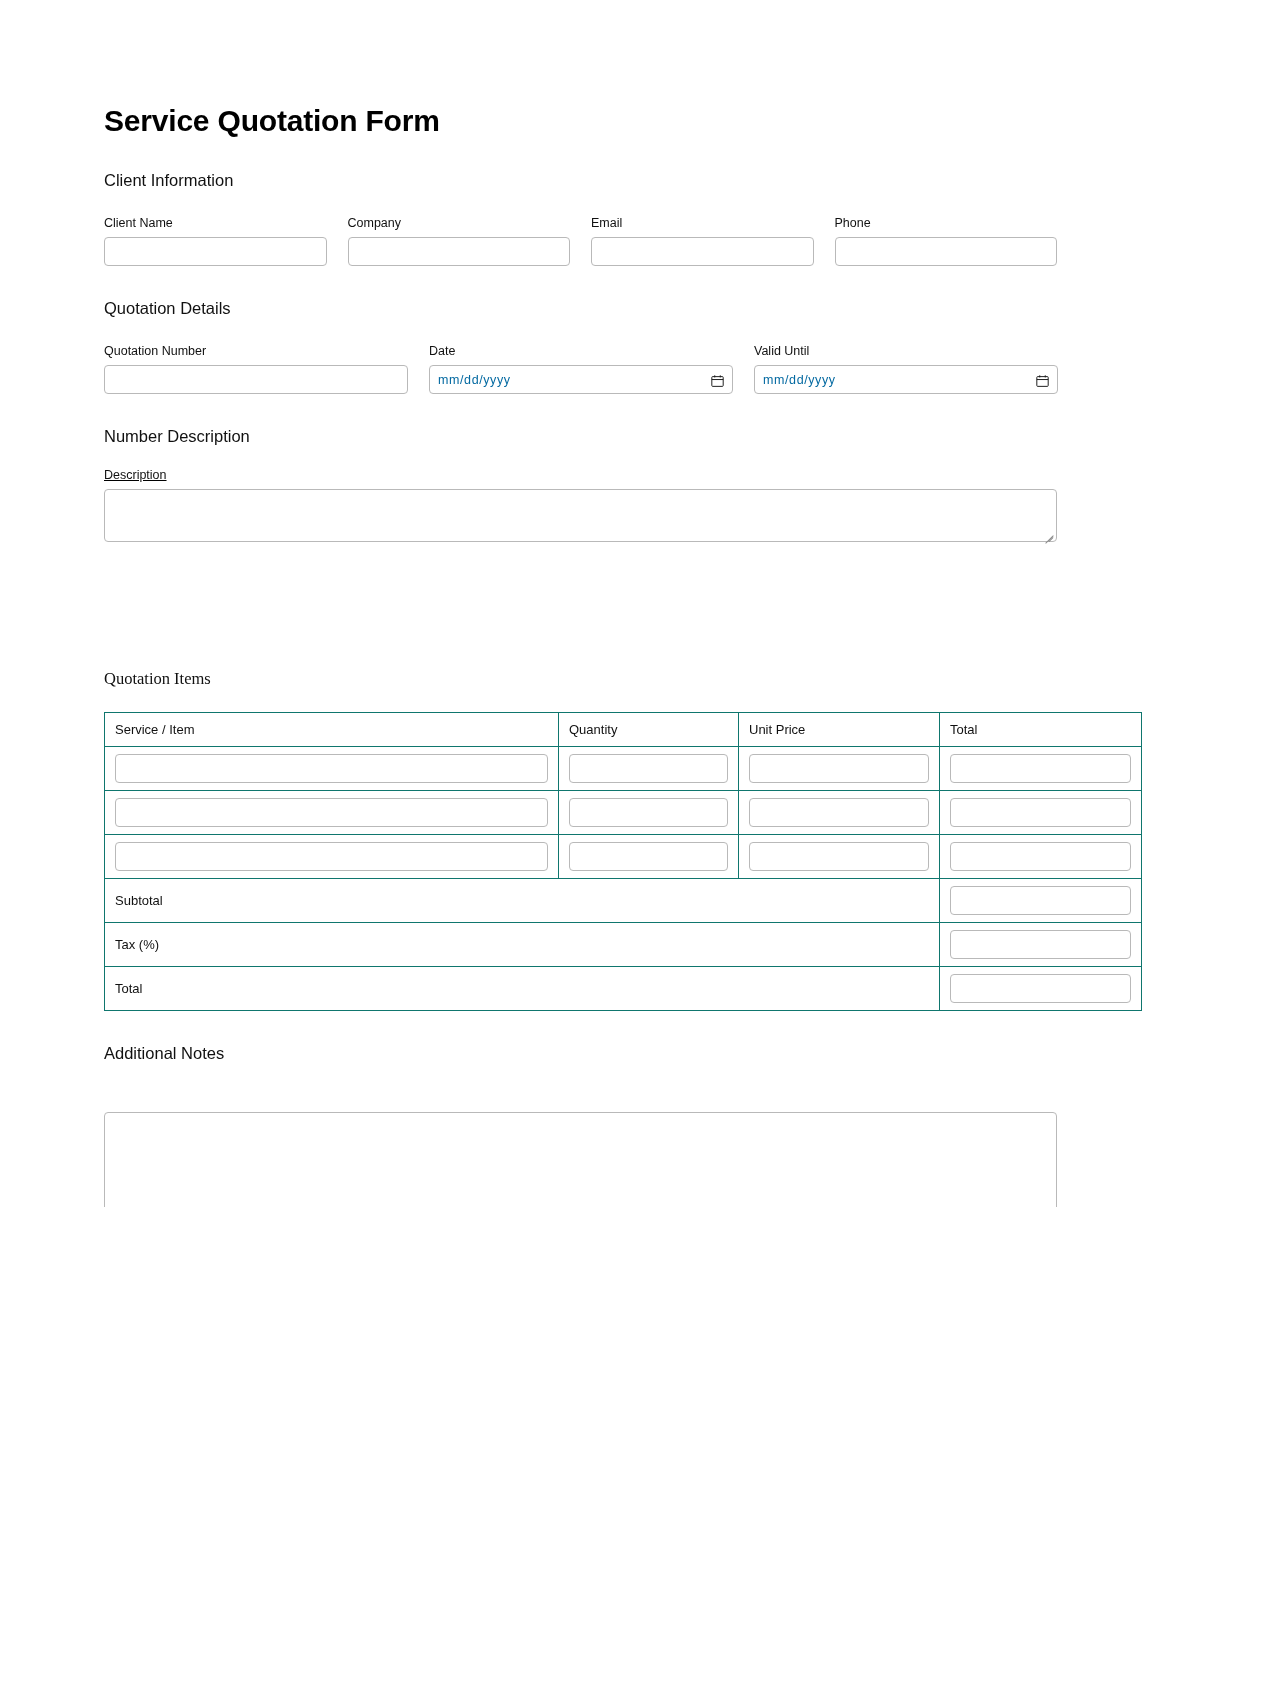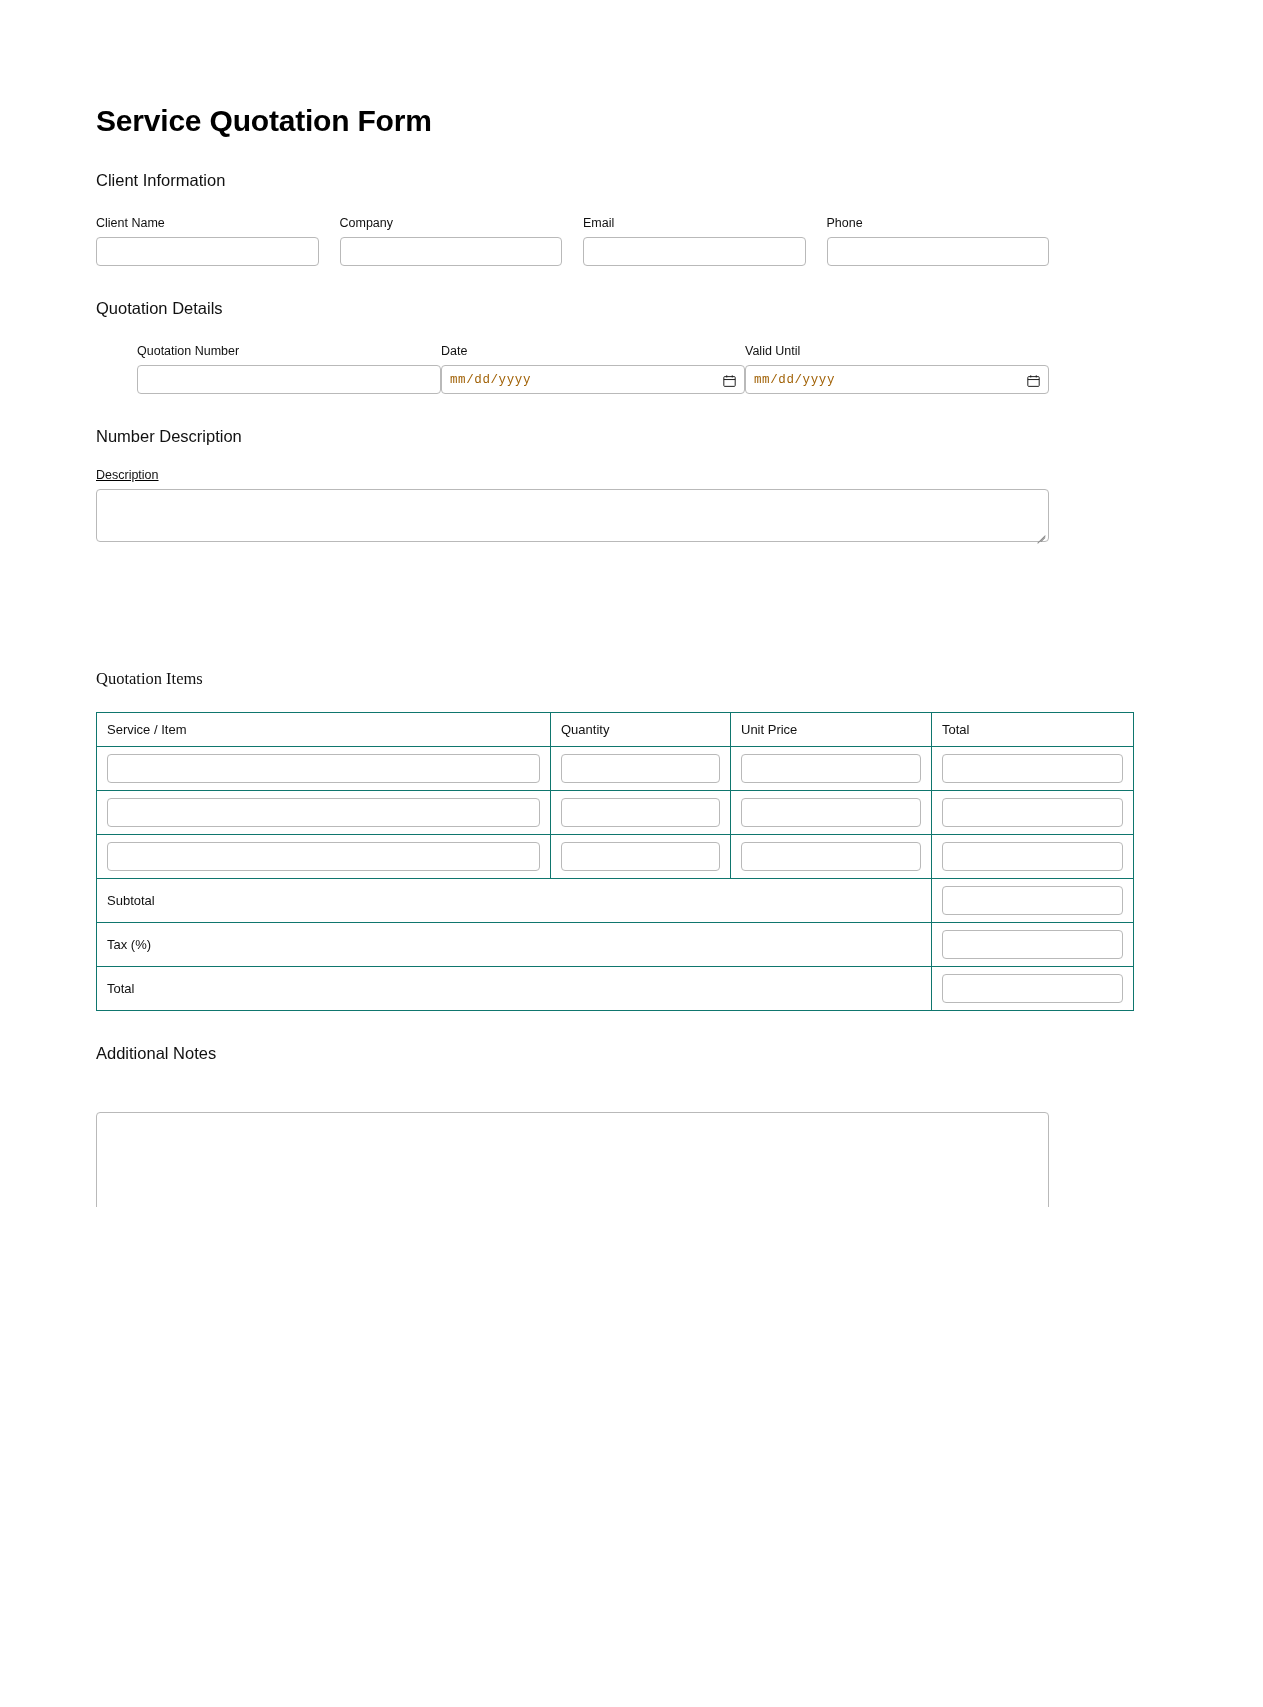"Service Quotation Form" .page { left: 96px -> 104px }
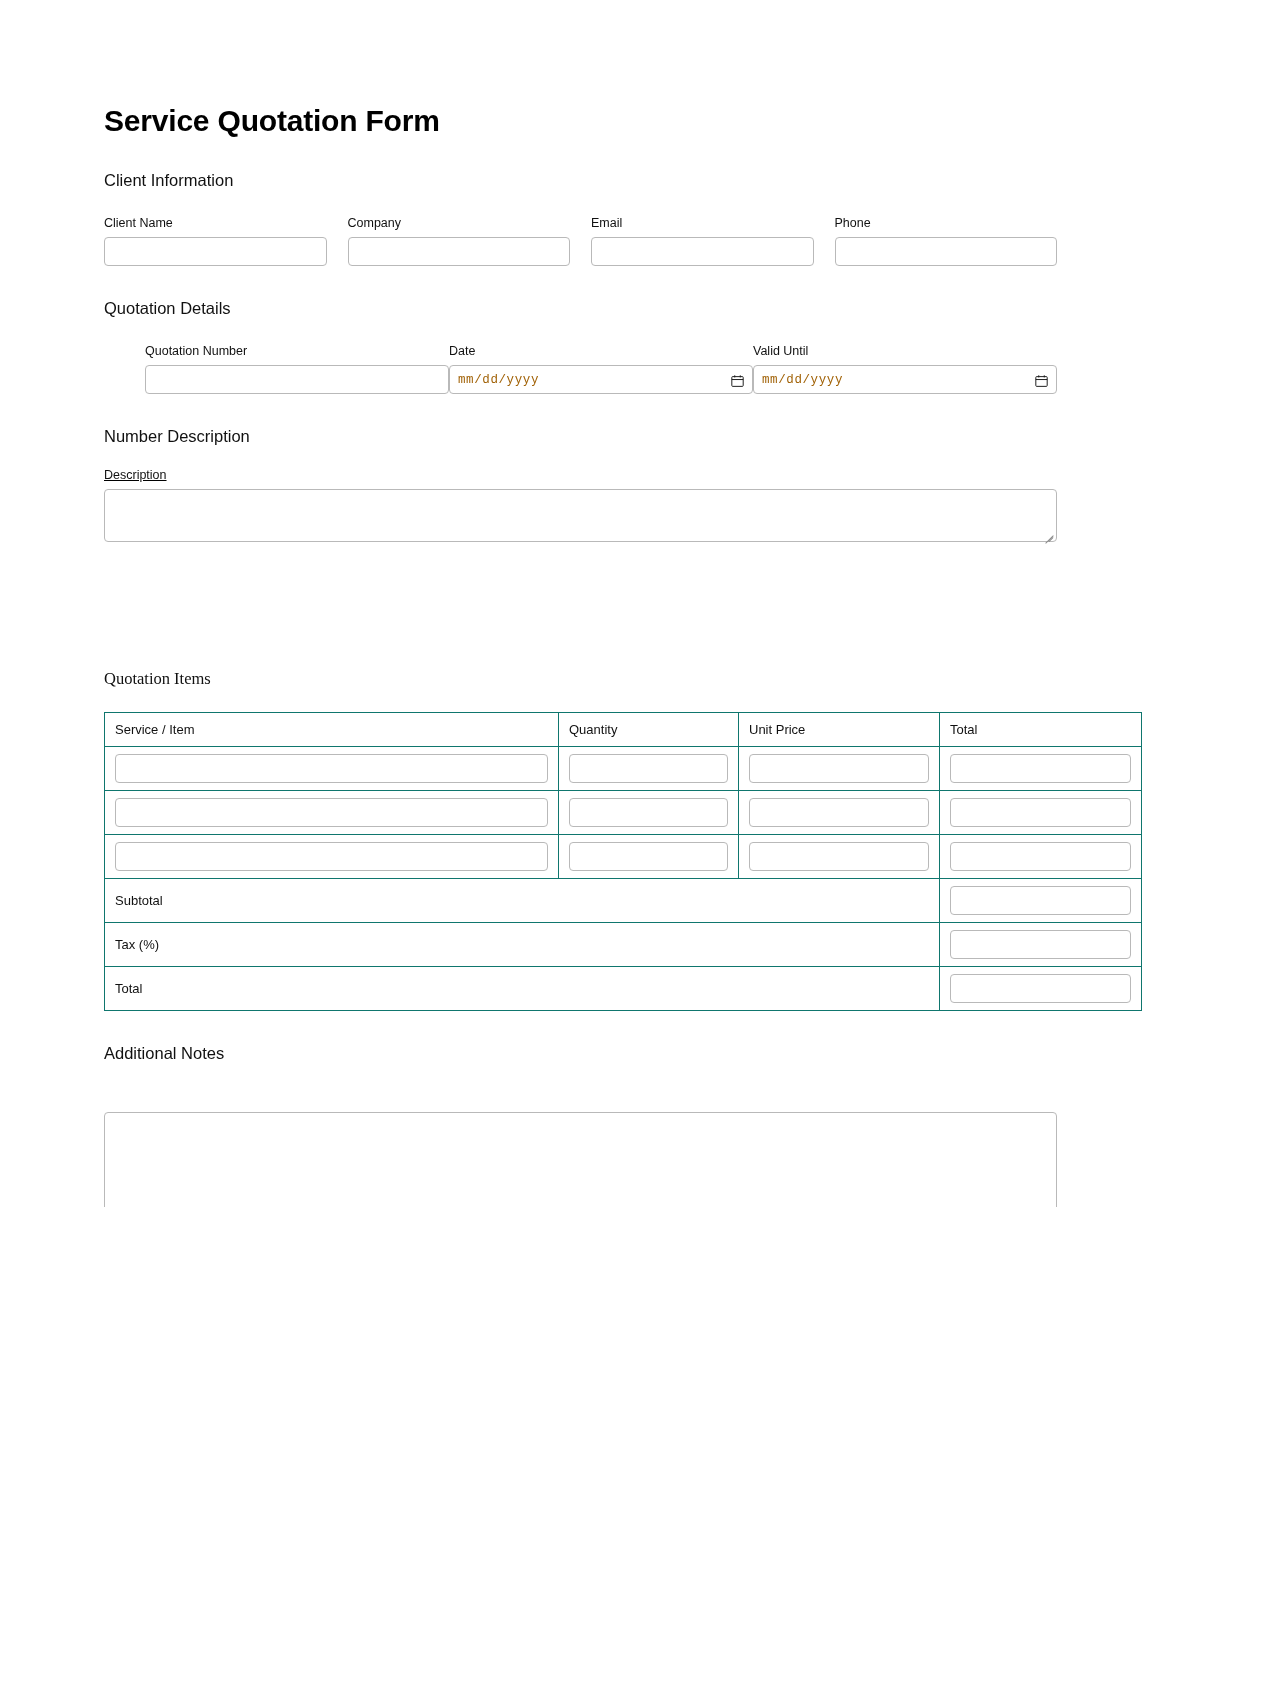"Quotation Number" .row-details { gap: none -> 21px; justify-content: flex-end -> none }
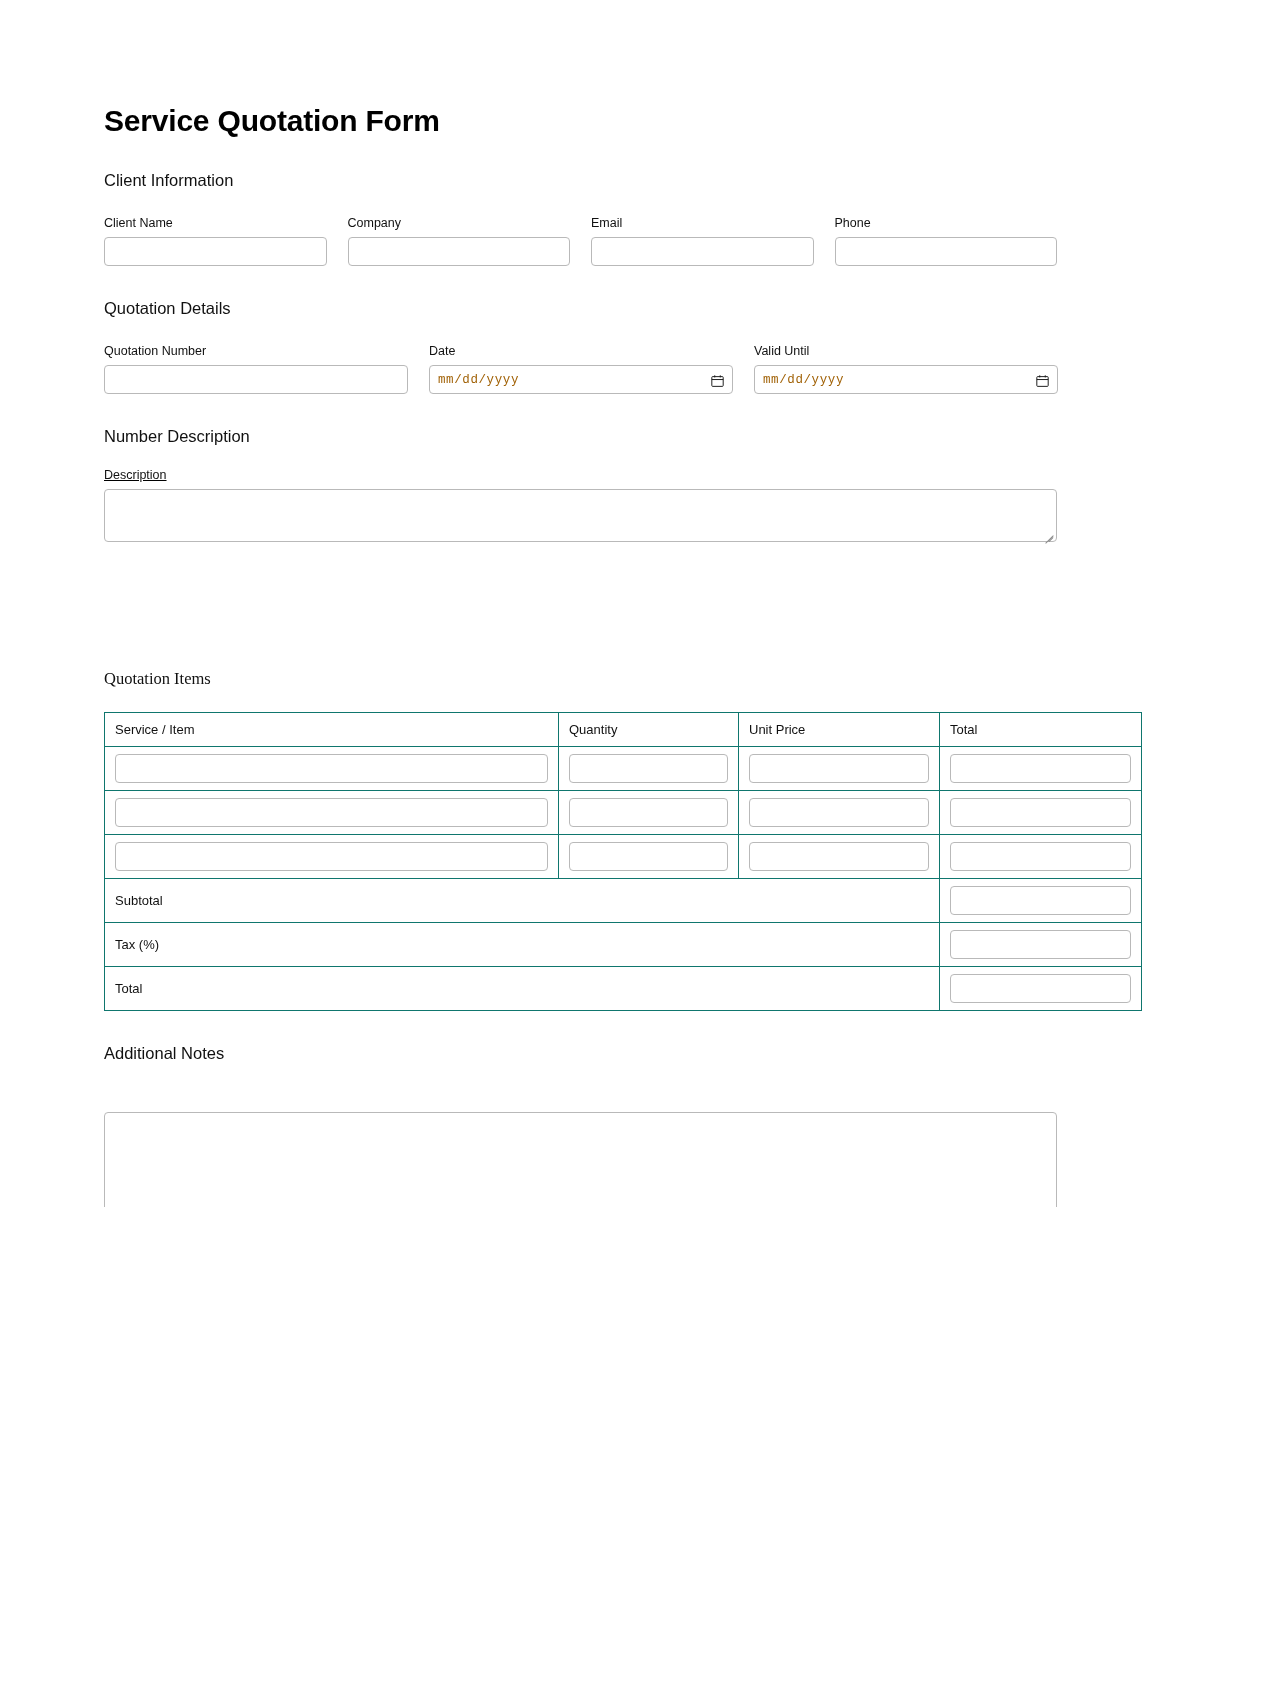"mm/dd/yyyy" .date-text { color: #a16207 -> #0369a1; font-family: Liberation Mono, monospace -> Liberation Sans, sans-serif }
